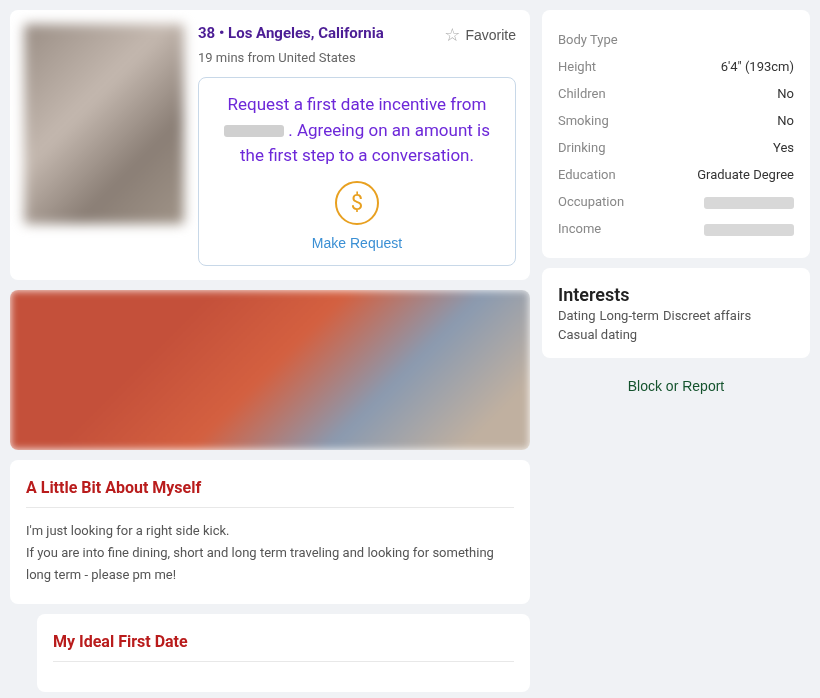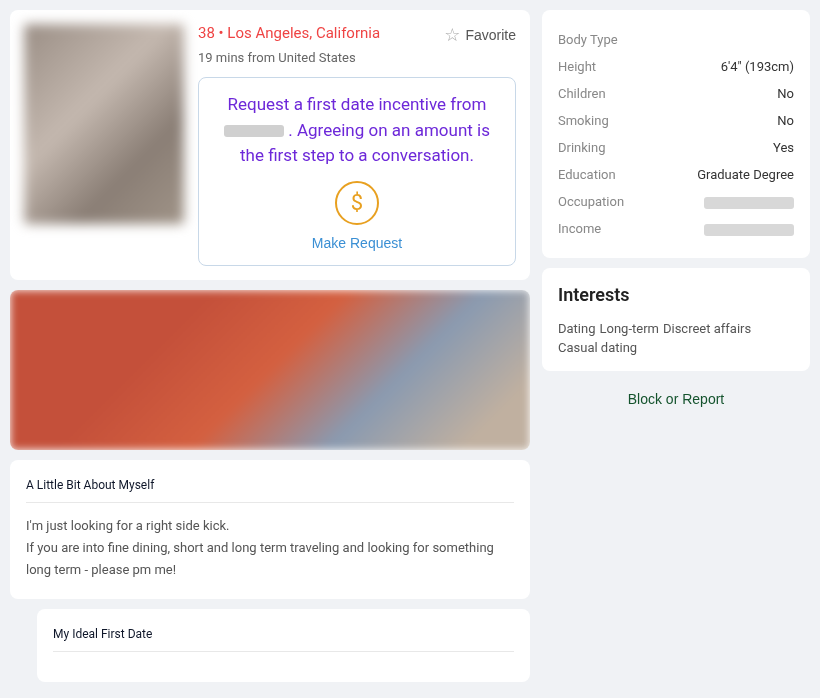"38 • Los Angeles, California" .profile-name-age { color: #ef4444 -> #4c1d95; font-weight: 400 -> 700 }
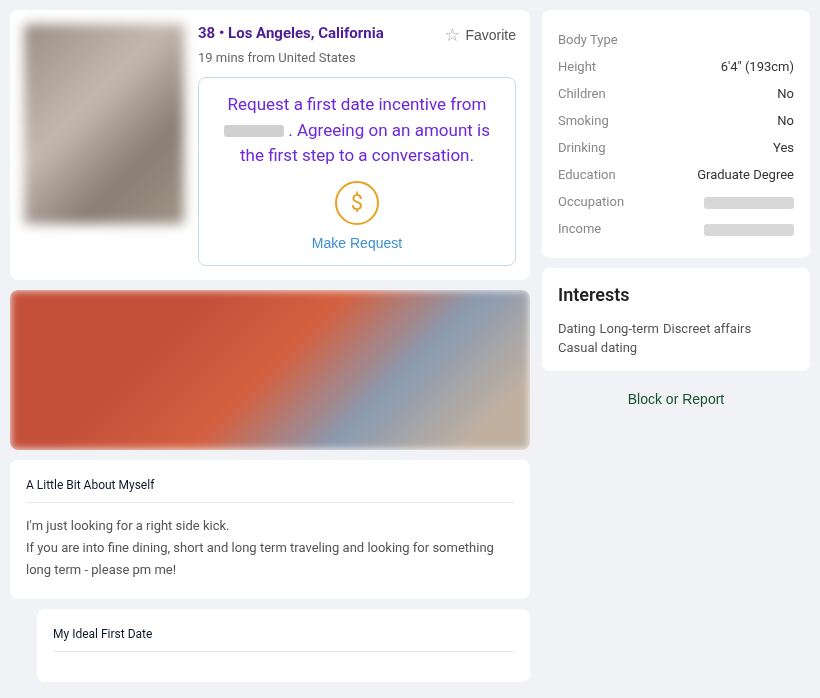"Interests" .interests-panel-title { margin-bottom: 16px -> 3px }
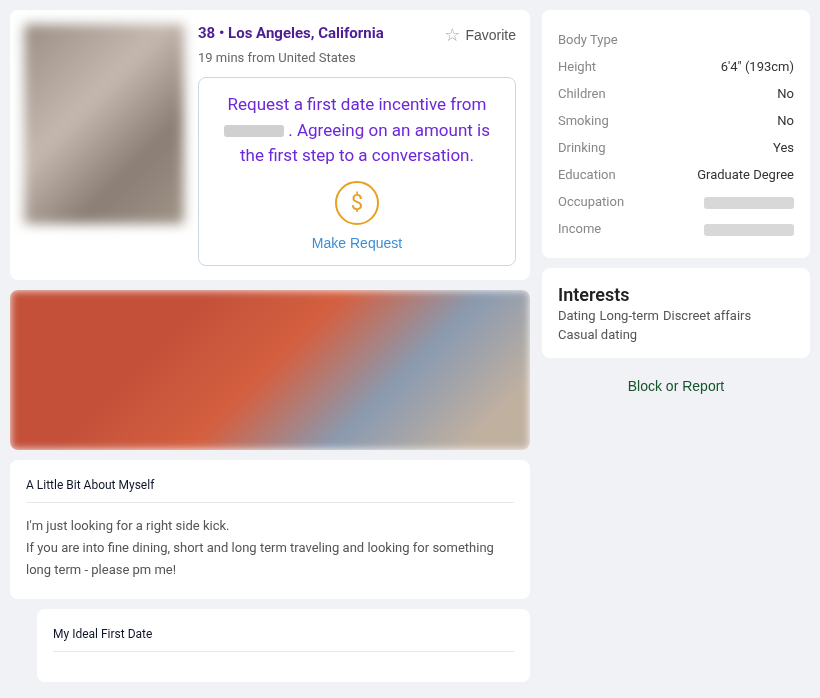"A Little Bit About Myself" .section-heading { color: #0f172a -> #b91c1c; font-size: 12px -> 16px; font-weight: 400 -> 700 }
